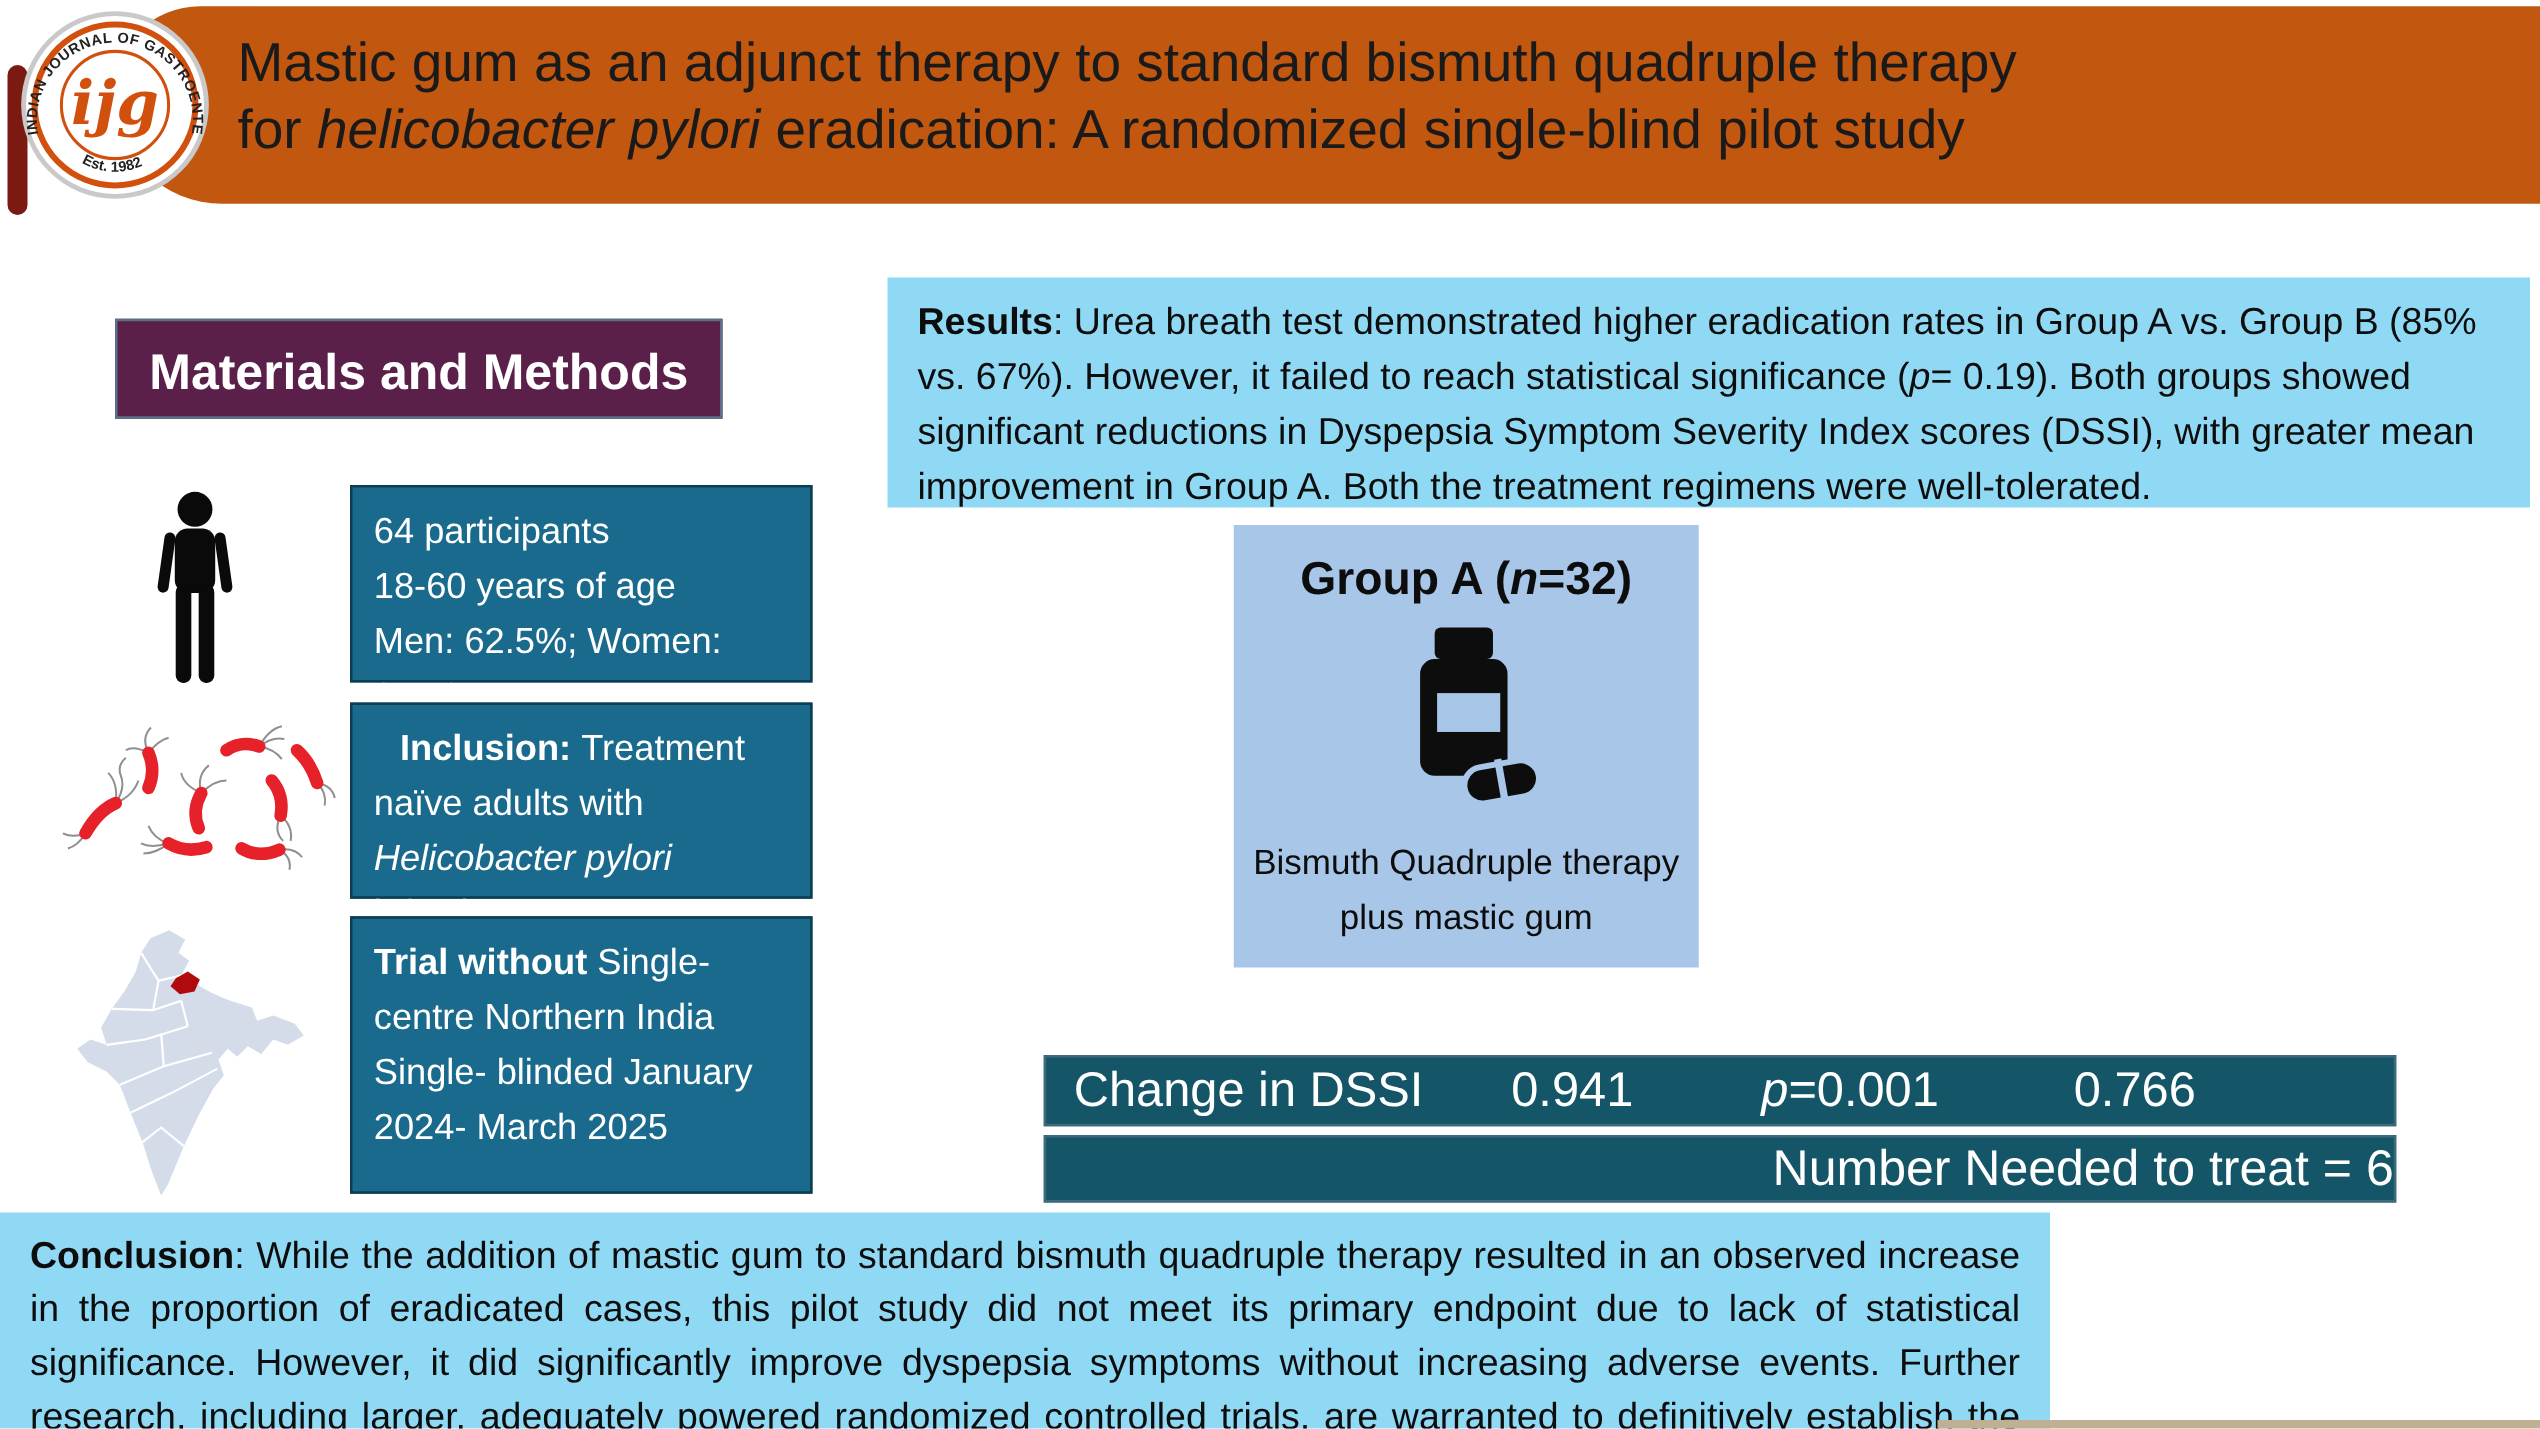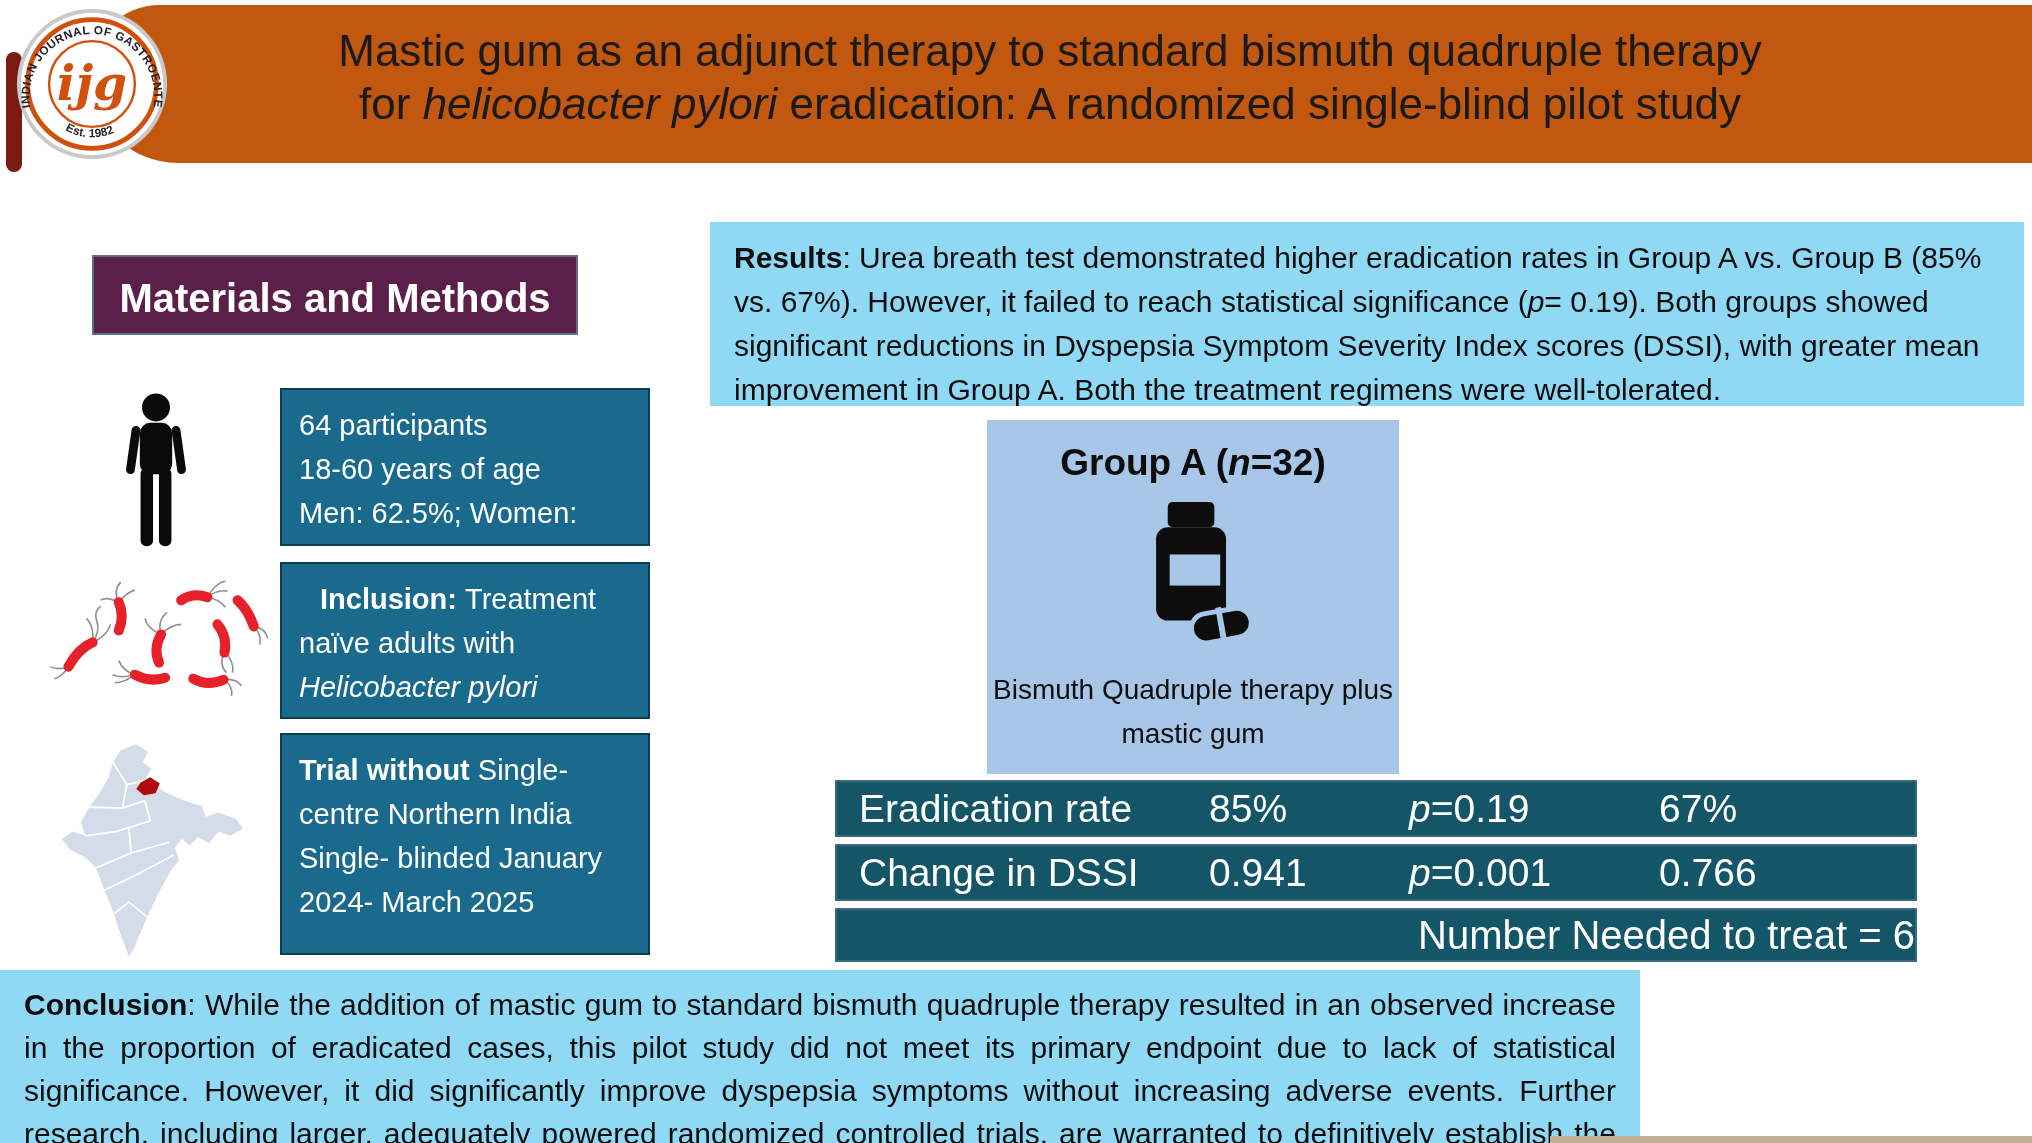"Mastic gum as an adjunct" .title-wrap { text-align: center -> left }
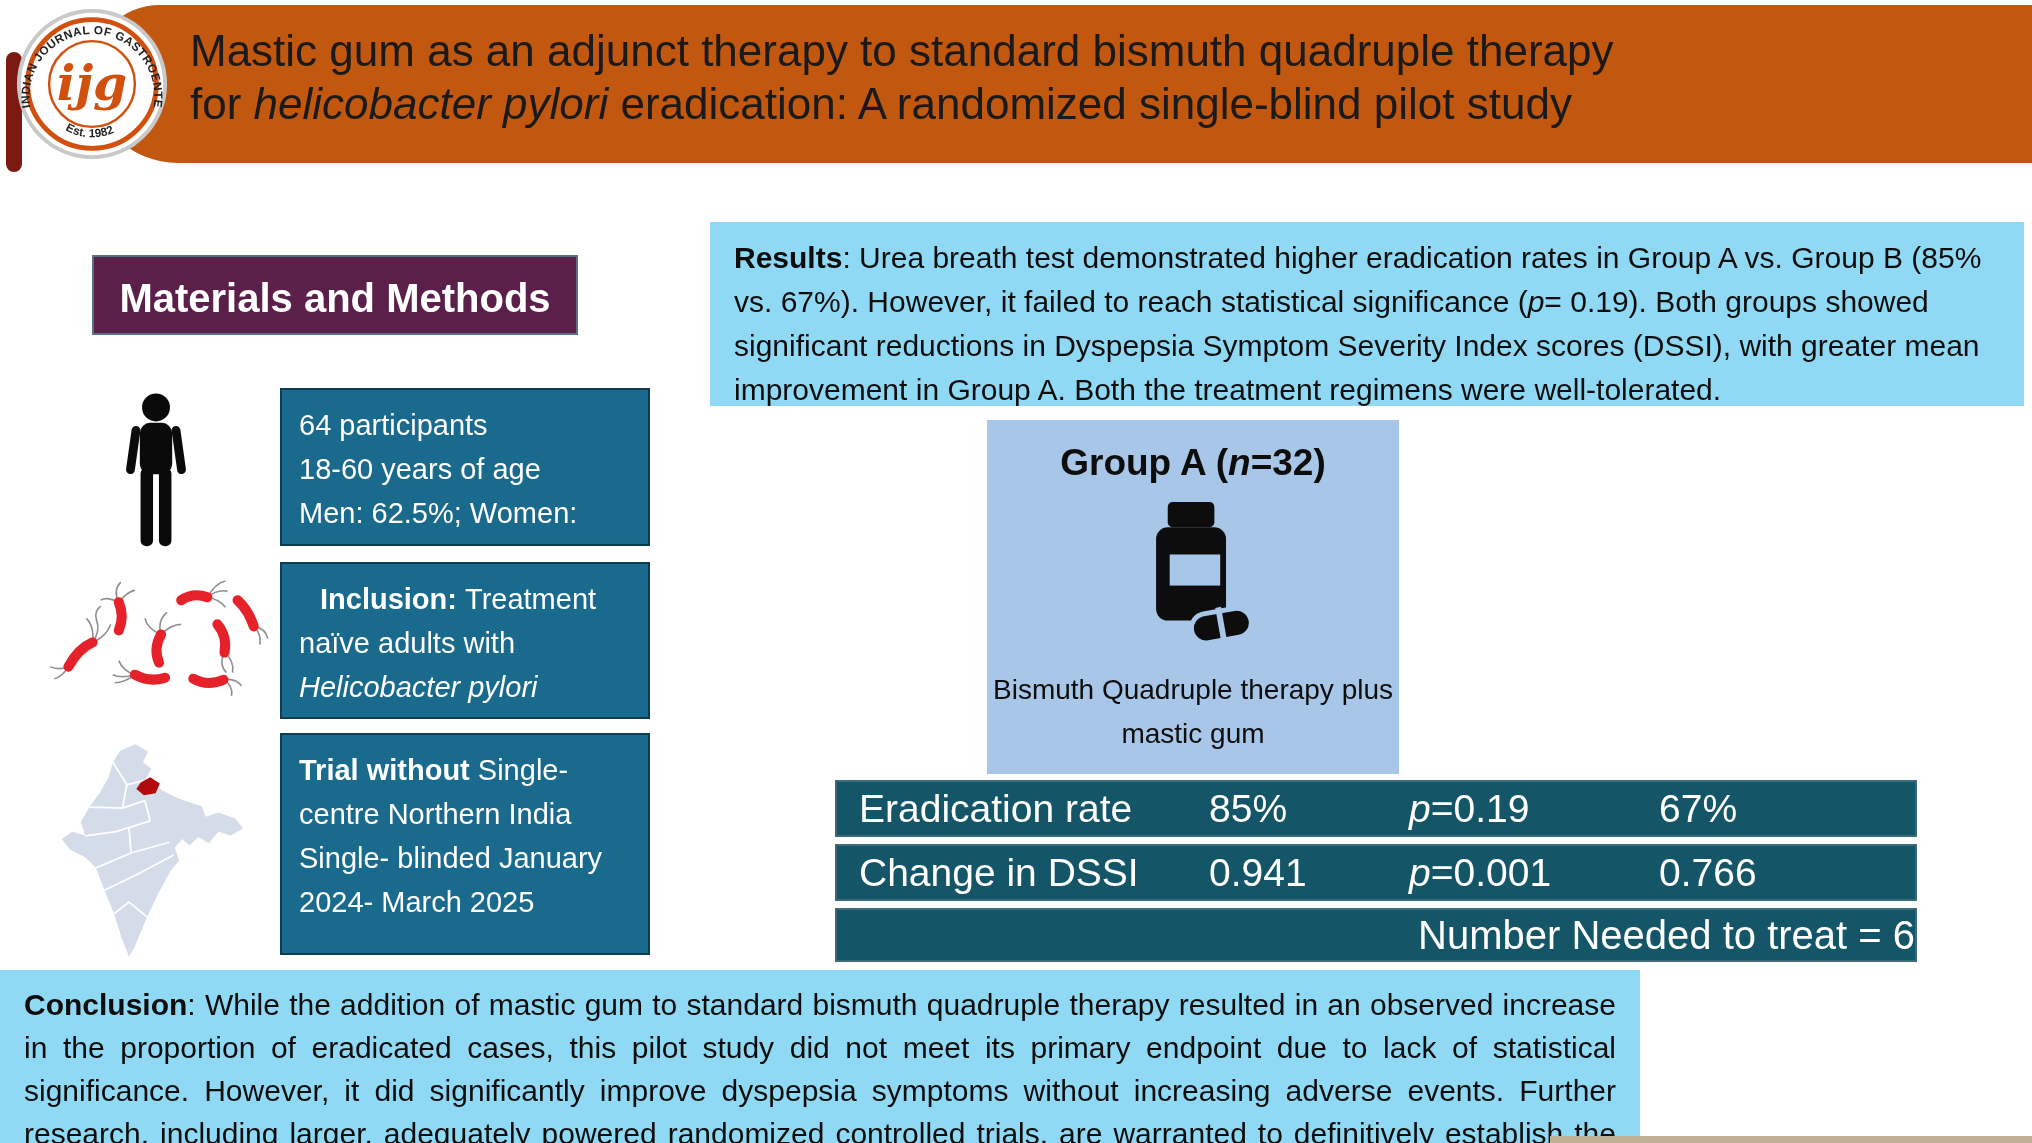"Group A (n=32)" .group-a { width: 412px -> 372px }
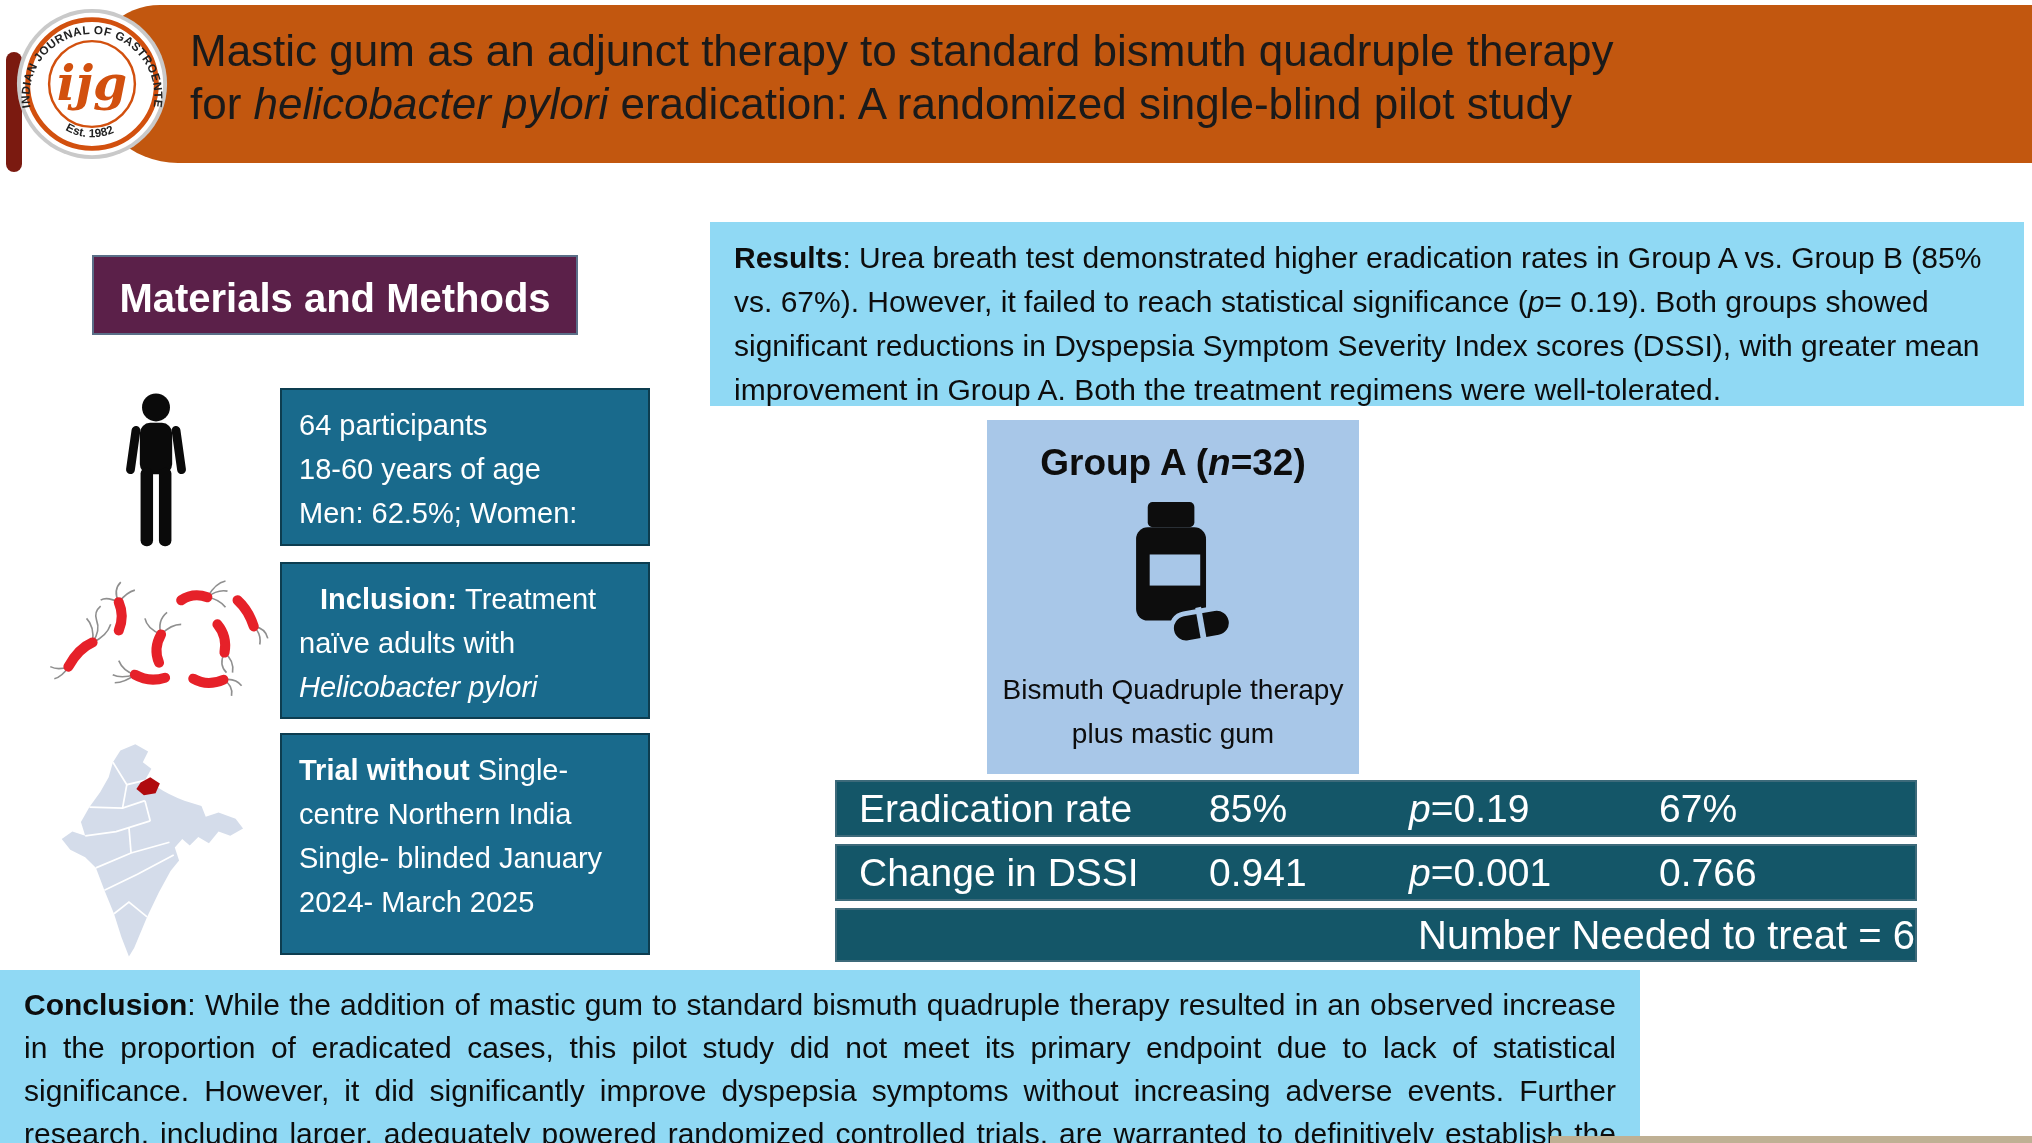"Eradication rate" div.tbl-row { html: <div> <div> <span>Eradication rate</span> <span>85%</span> <span><span>p</span><span>=0.19</span></span> <span>67%</span> </div> </div> -> none }
